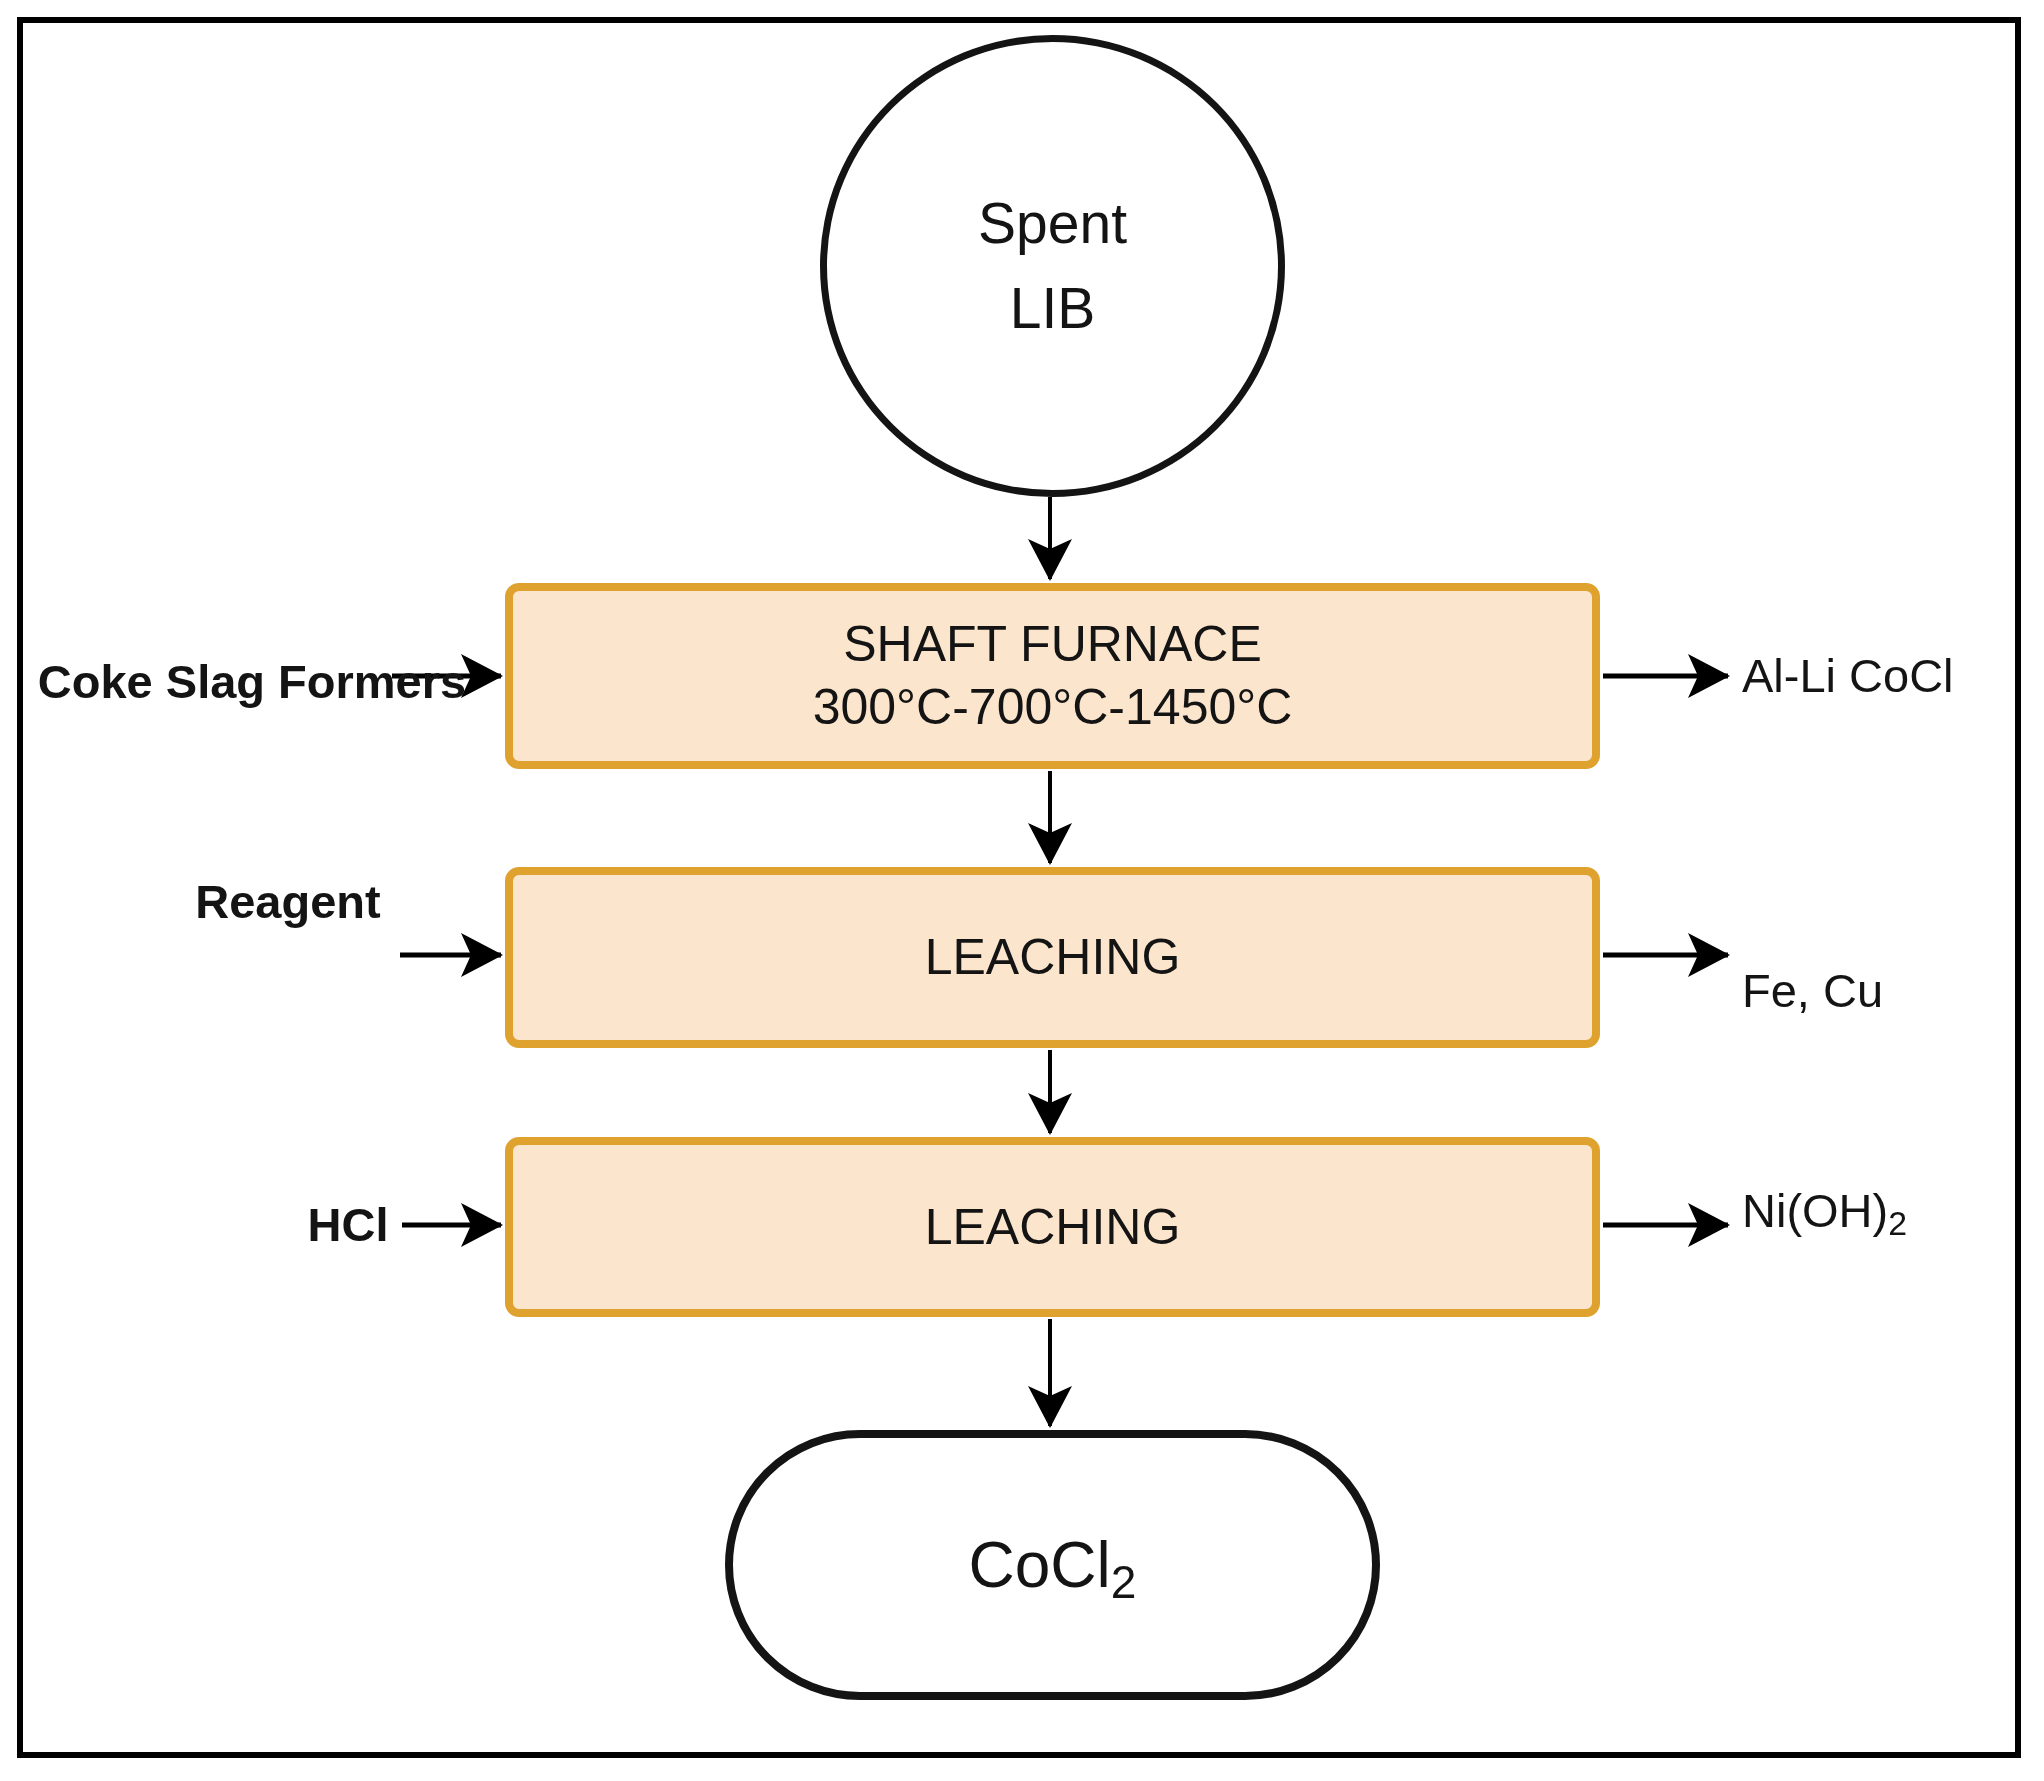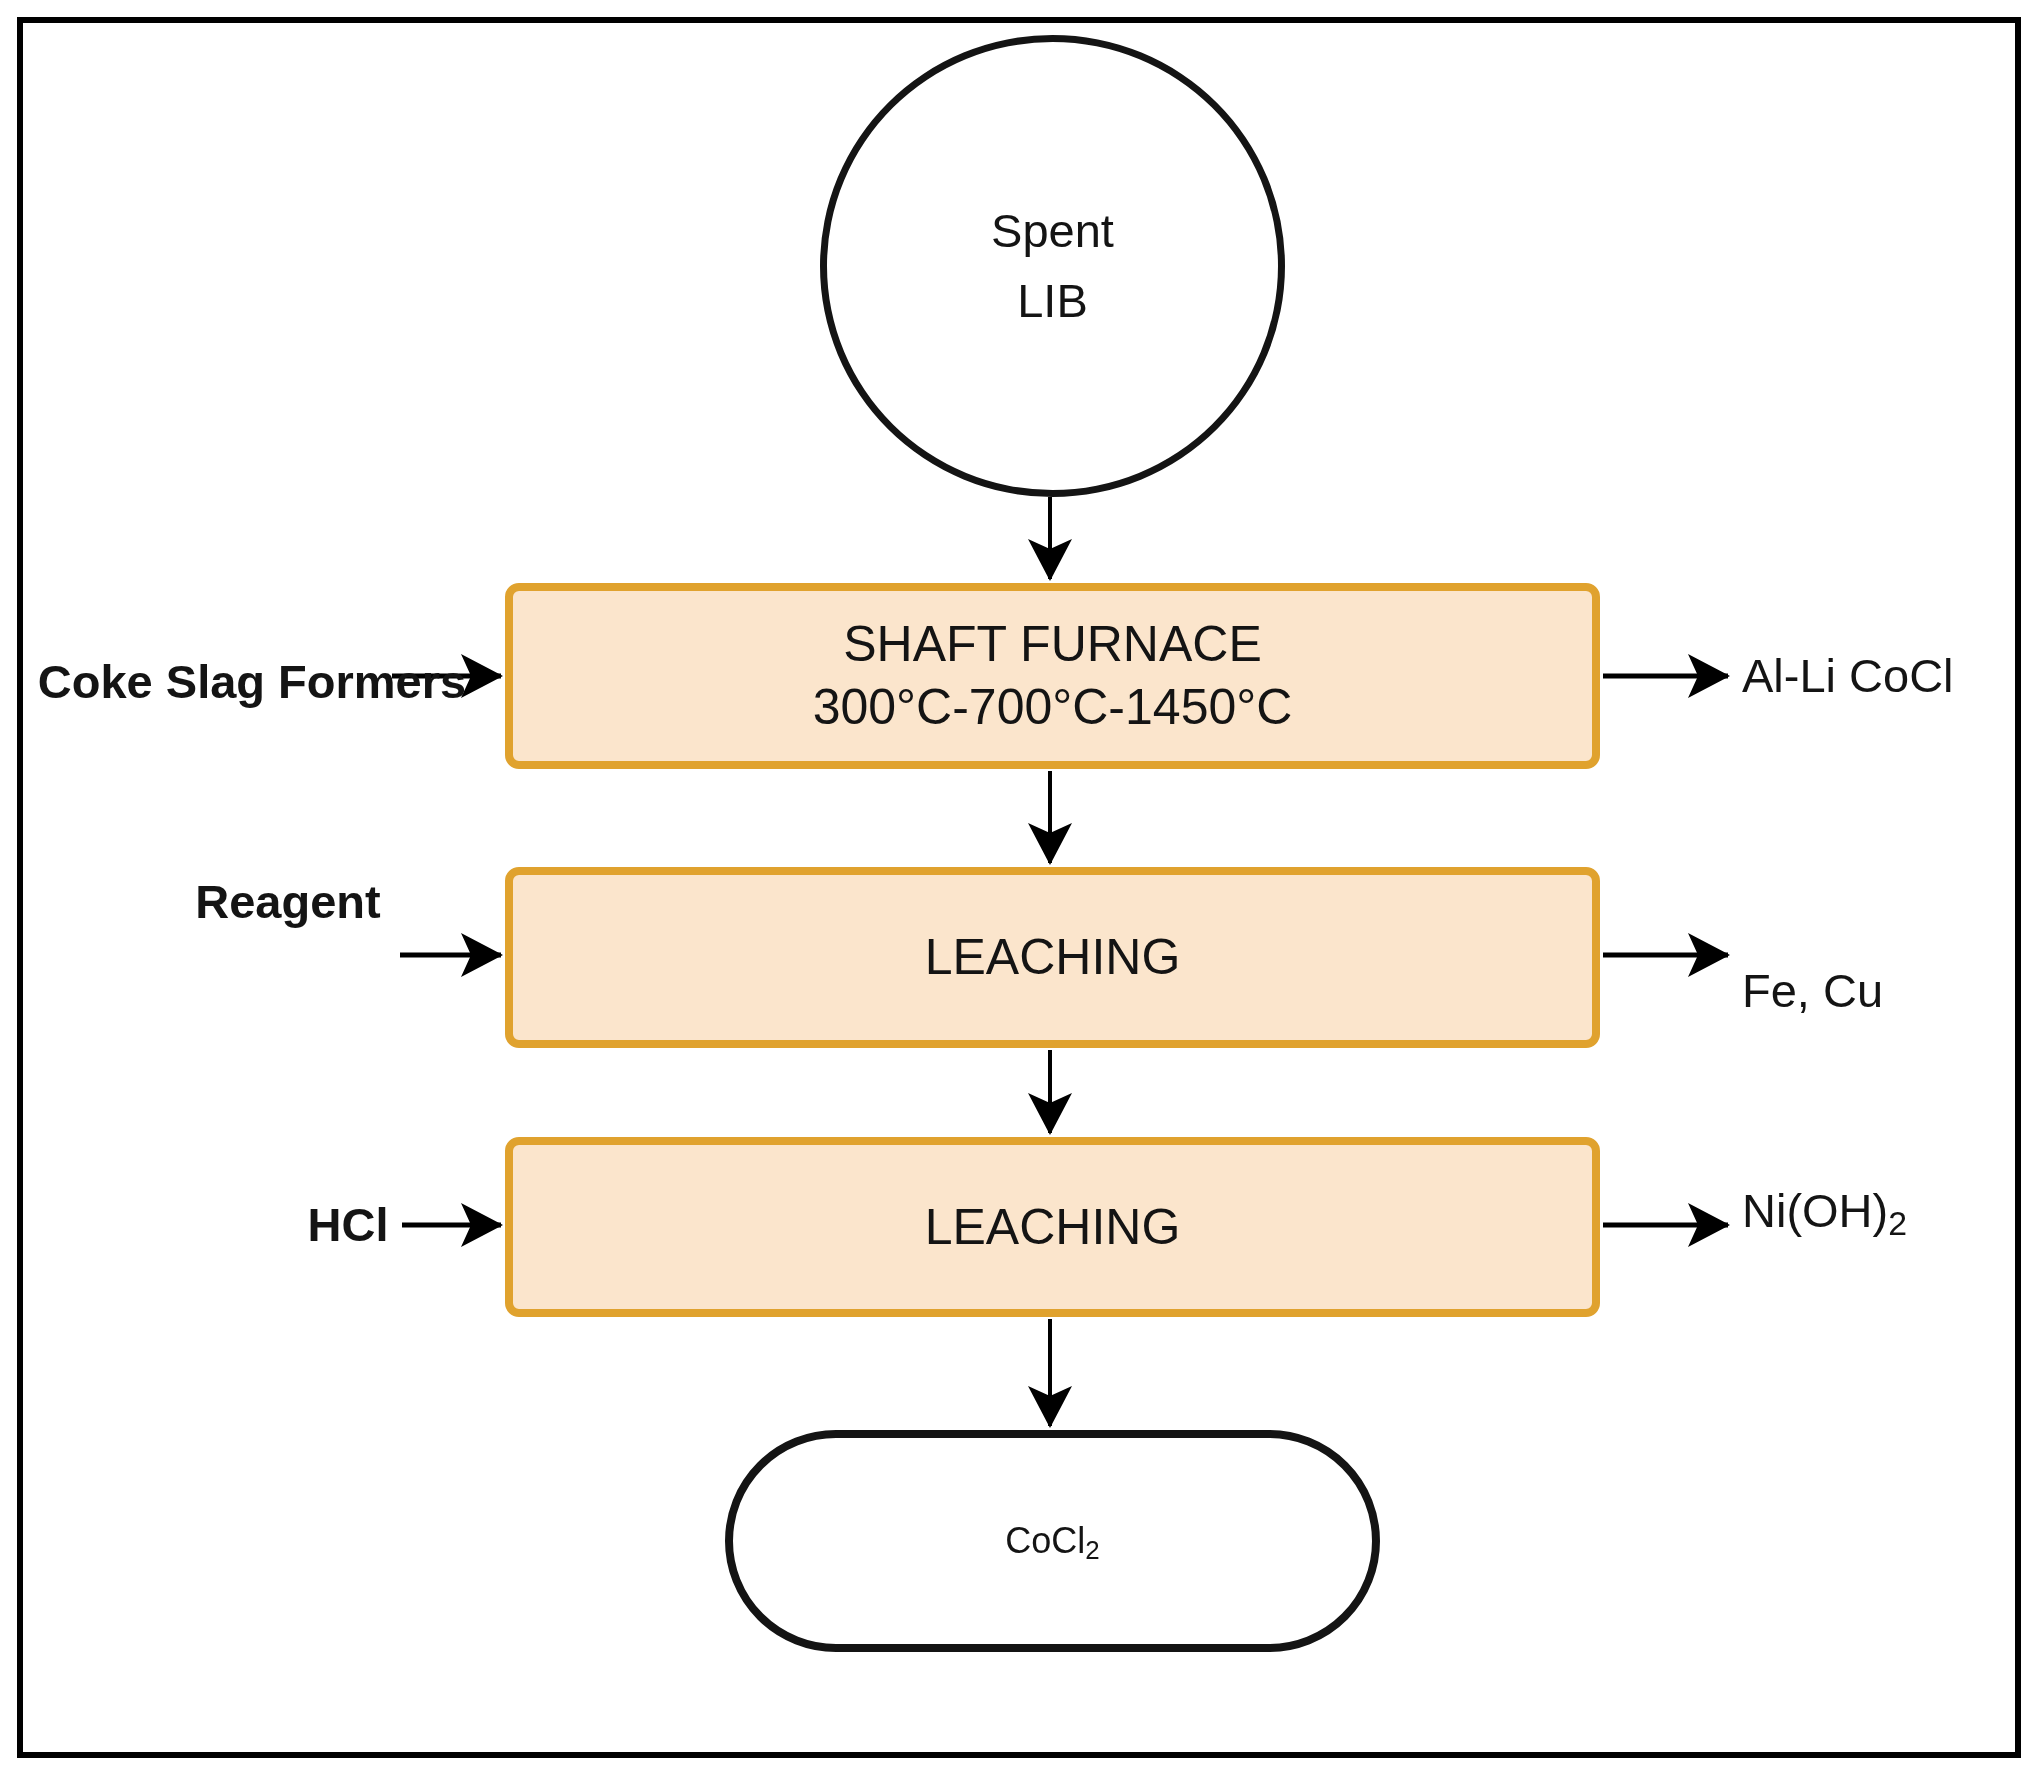"Spent" .terminal-circle { font-size: 47px -> 57px }
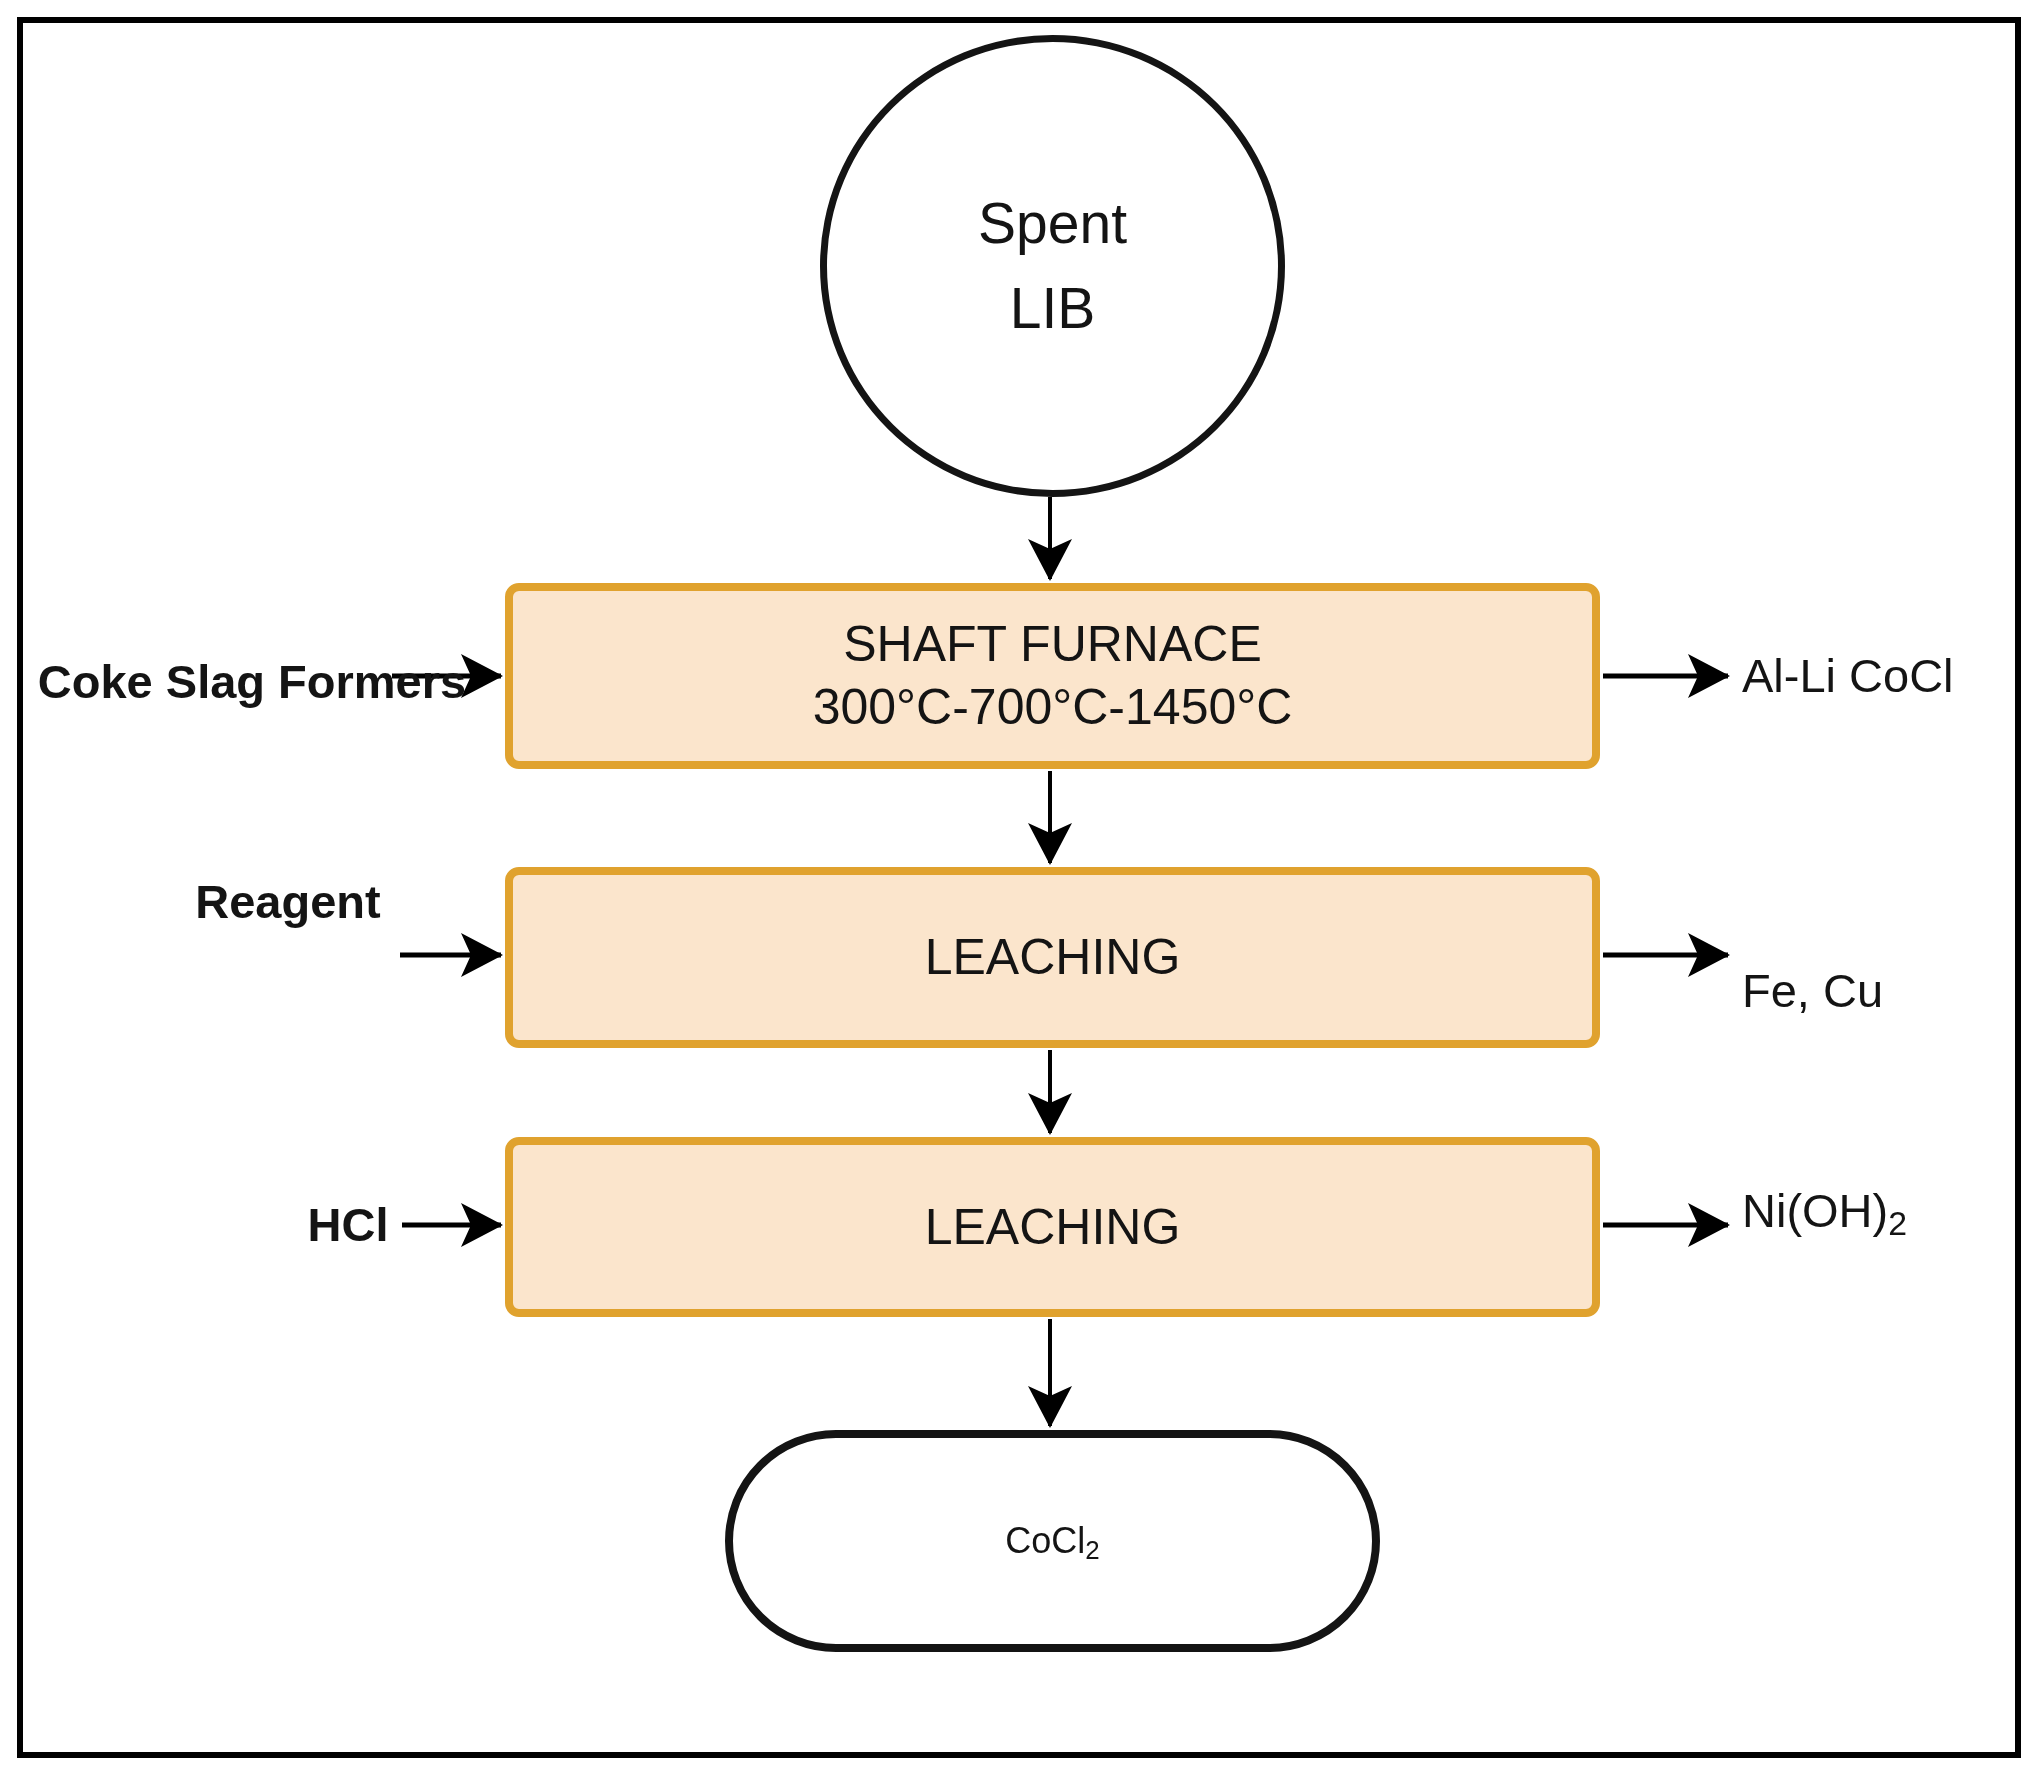"CoCl2" .terminal-stadium { font-size: 36px -> 64px; height: 222px -> 270px }
